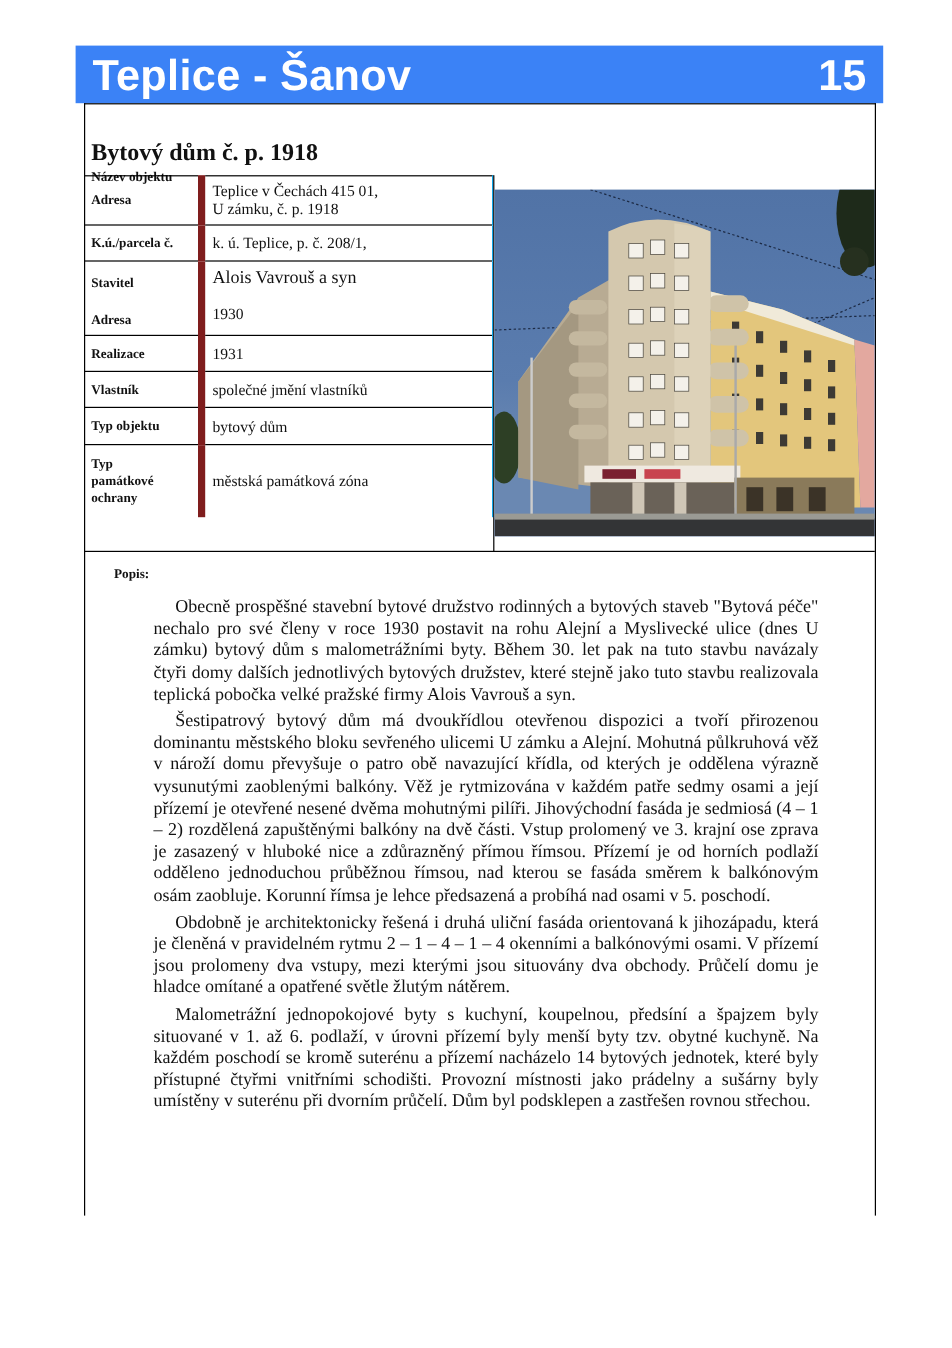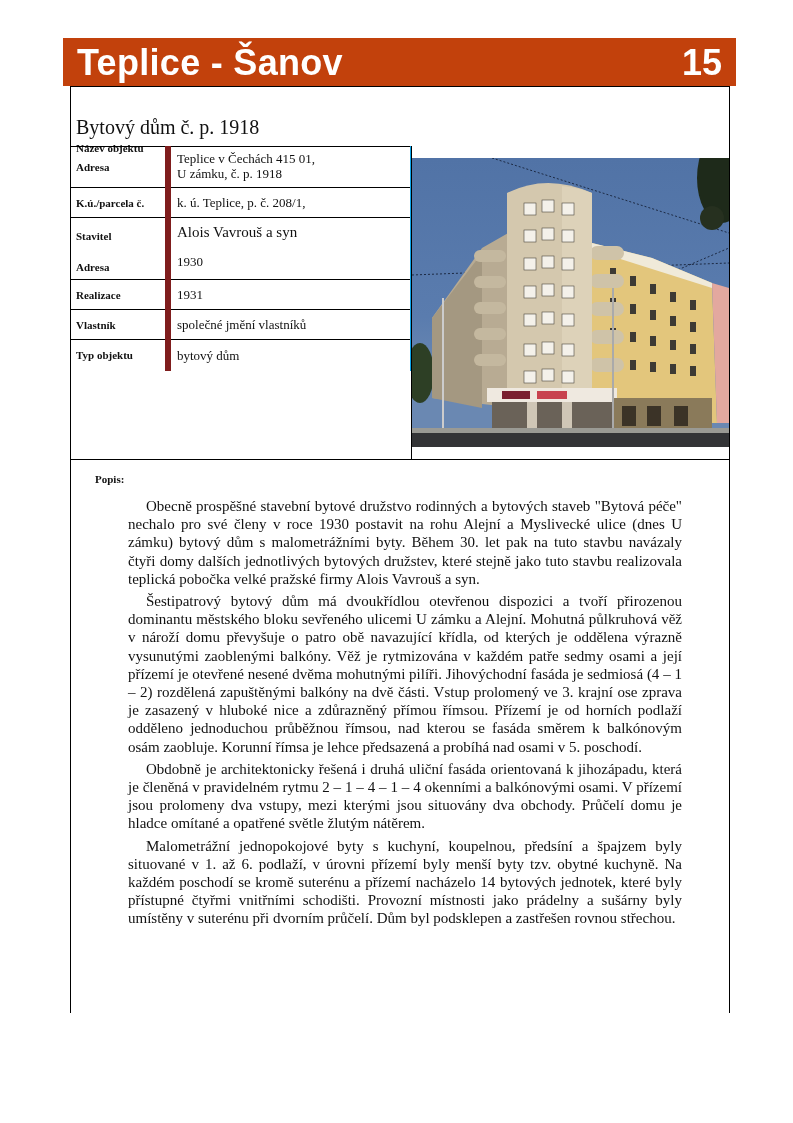"Teplice - Šanov" .header-bar { background: #c2410c -> #3b82f6 }
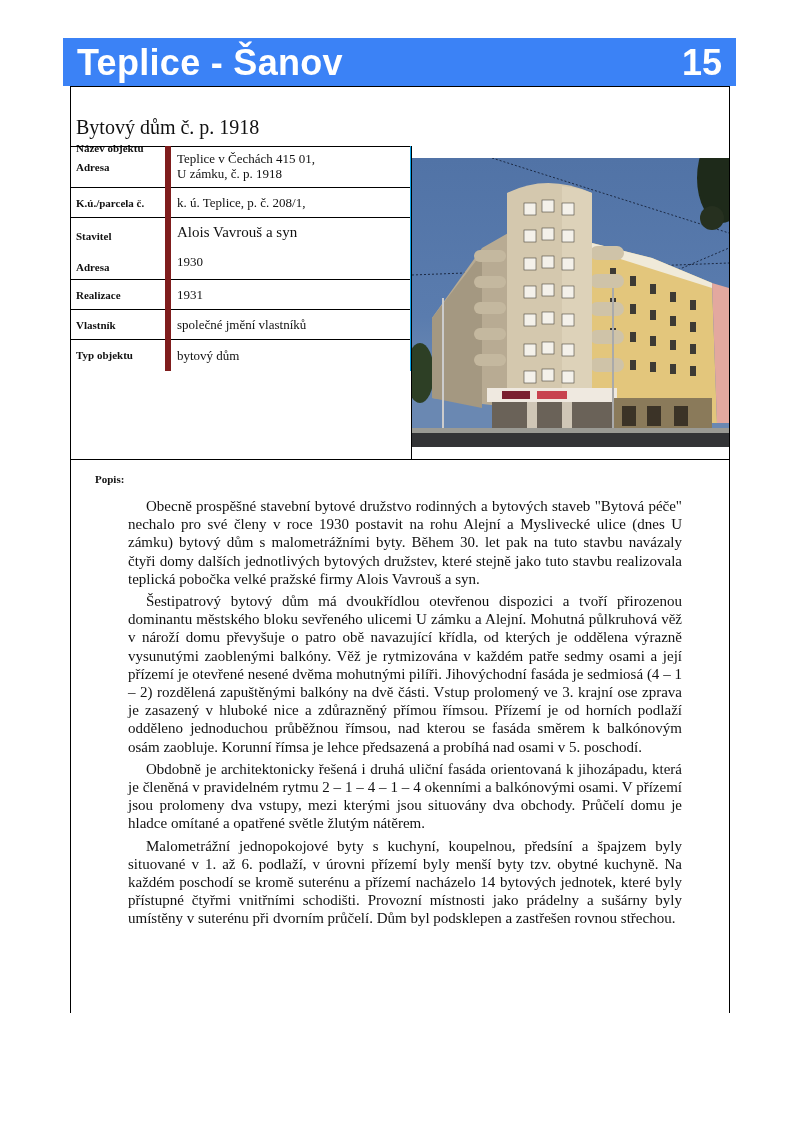"Bytový dům č. p. 1918" .name-value { font-weight: normal -> bold }
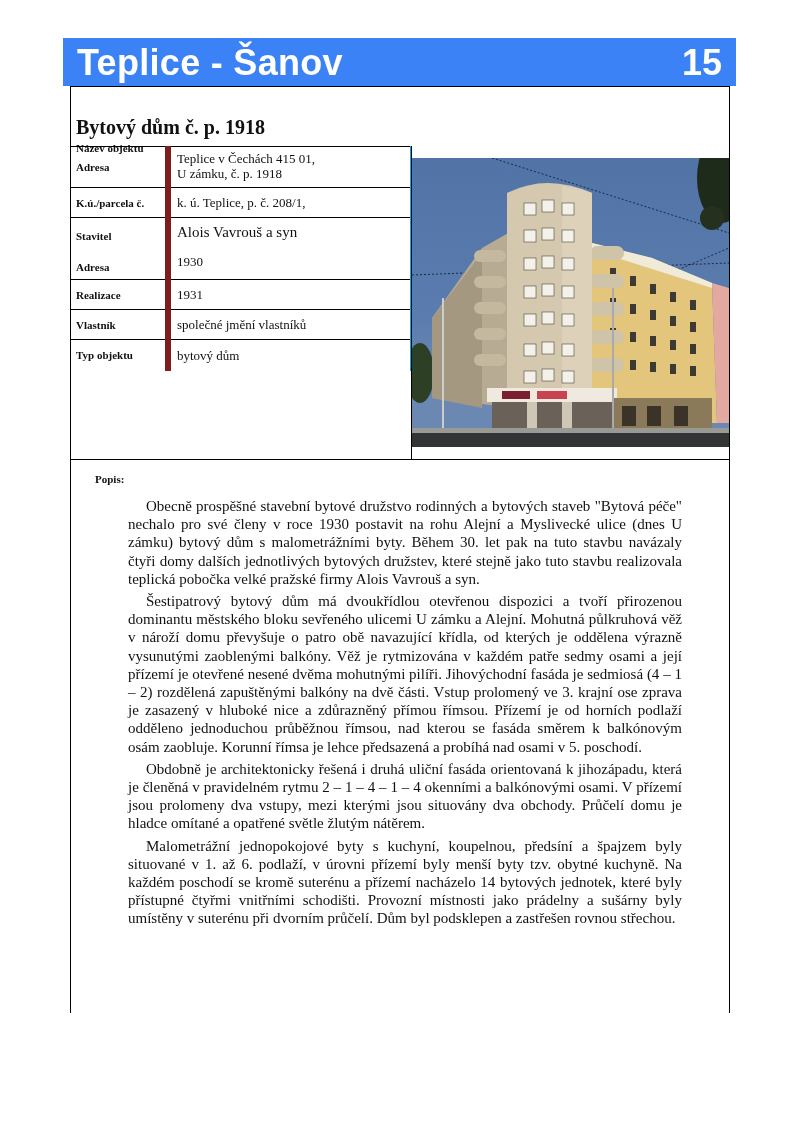"Typ" tr { html: none -> <tr> <td> <div>Typ</div> <div>památkové</div> <div>ochrany</div> </td> <td>městská památková zóna</td> </tr> }
